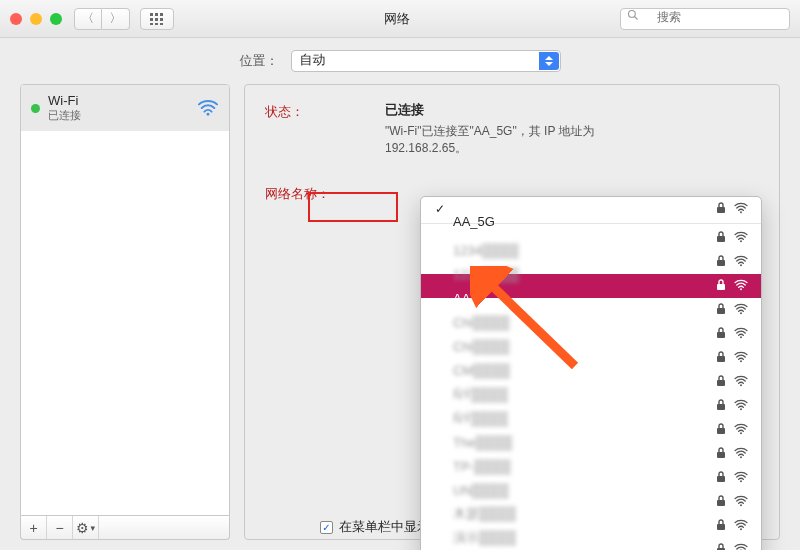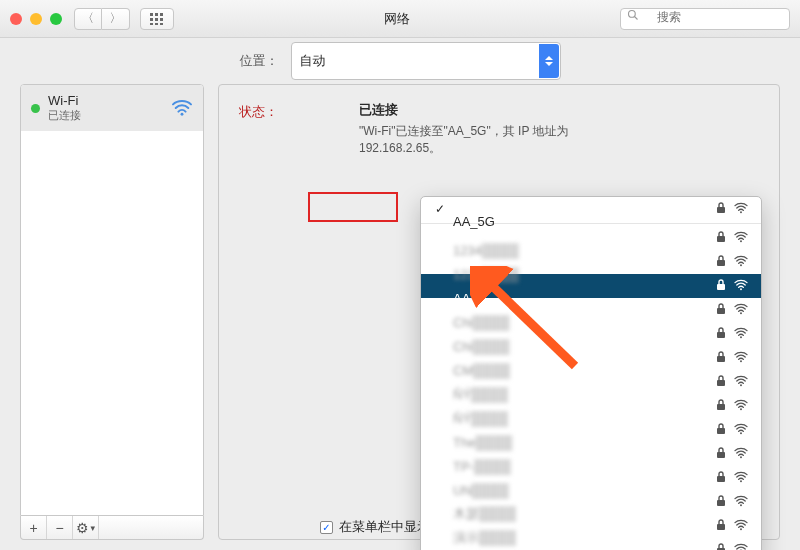"自动" .loc-select { align-items: center -> flex-start; height: 38px -> 22px }
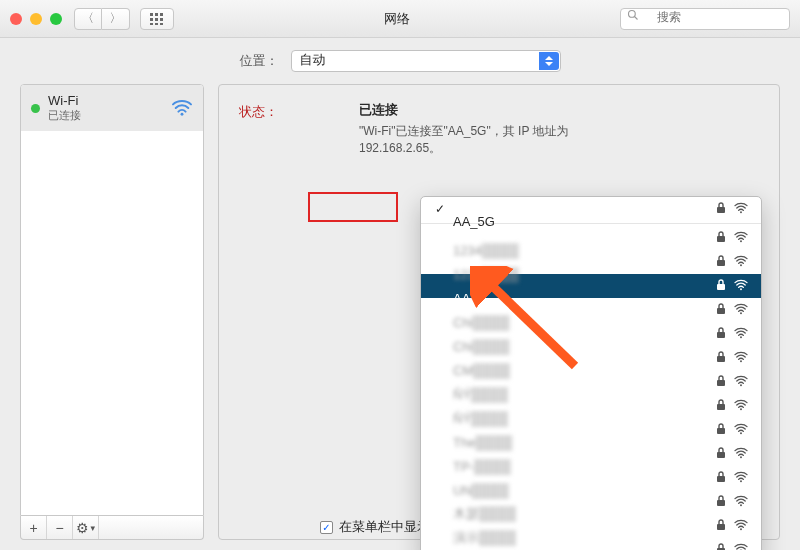"Wi-Fi" .sidebar { width: 184px -> 210px }
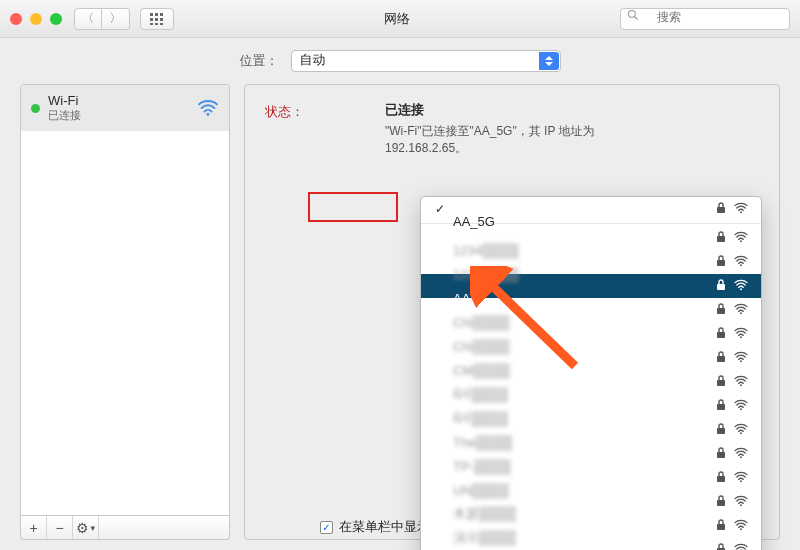"网络名称：" div.row { html: none -> <div> <div>网络名称：</div> </div> }
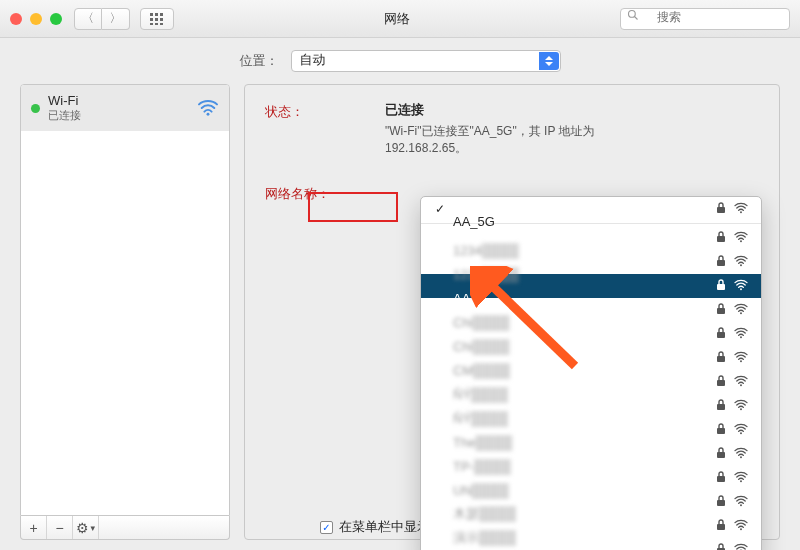"AA" .dropdown .opt.sel { background: #0c4a6e -> #be185d }
